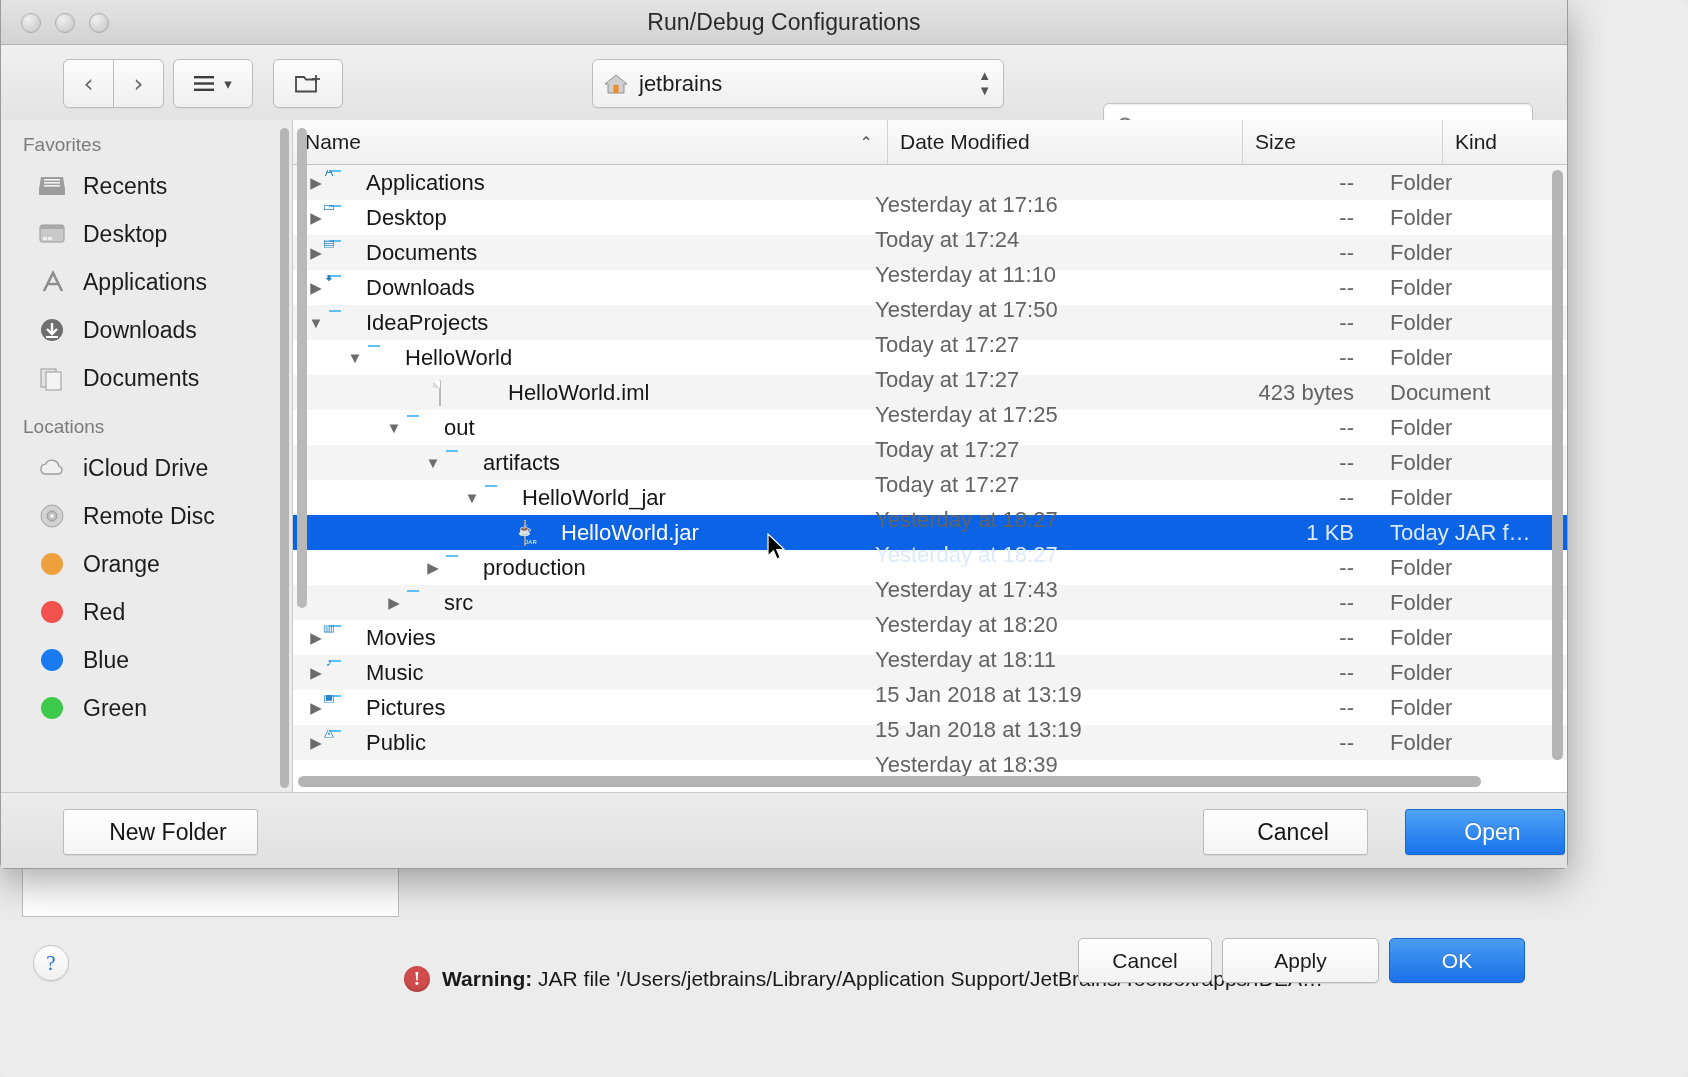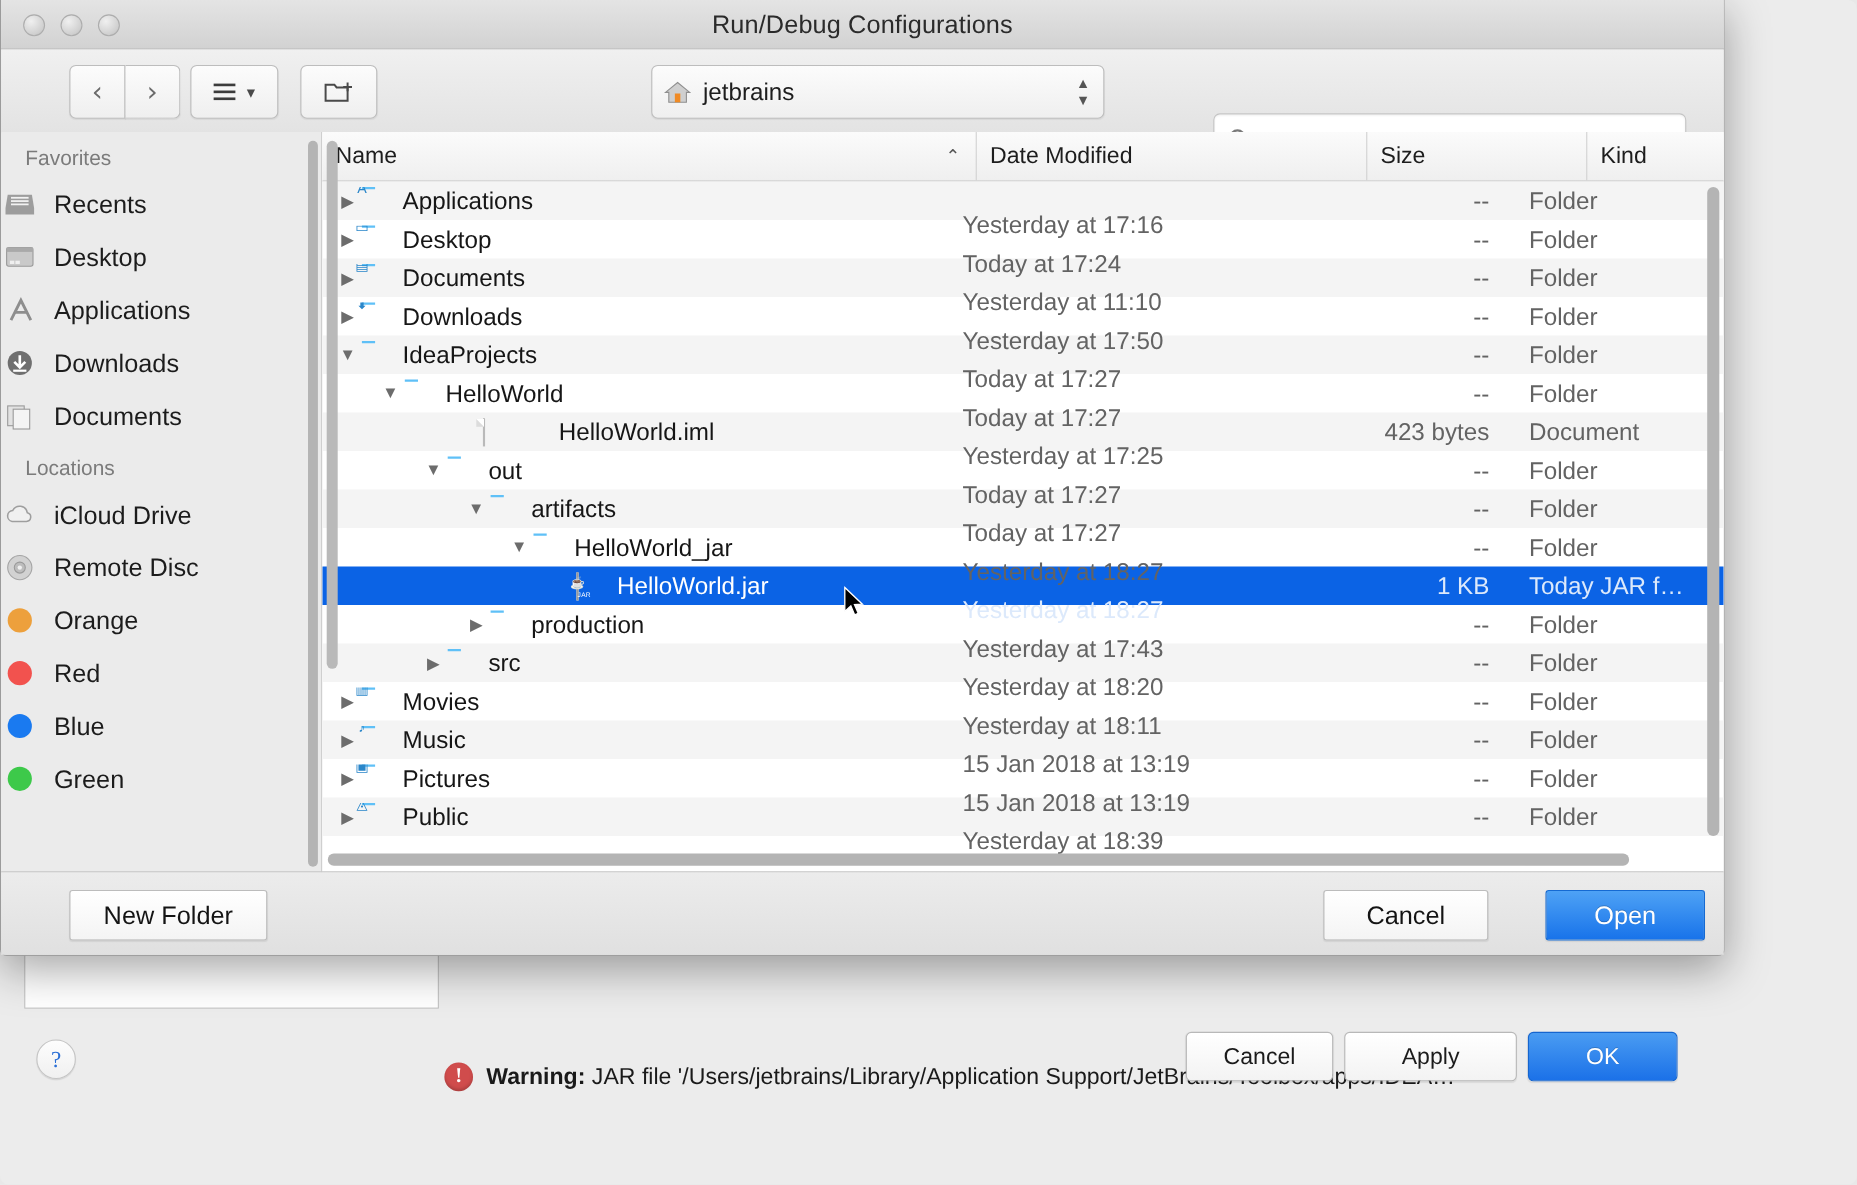"Recents" .sb-item { padding-left: none -> 34px }
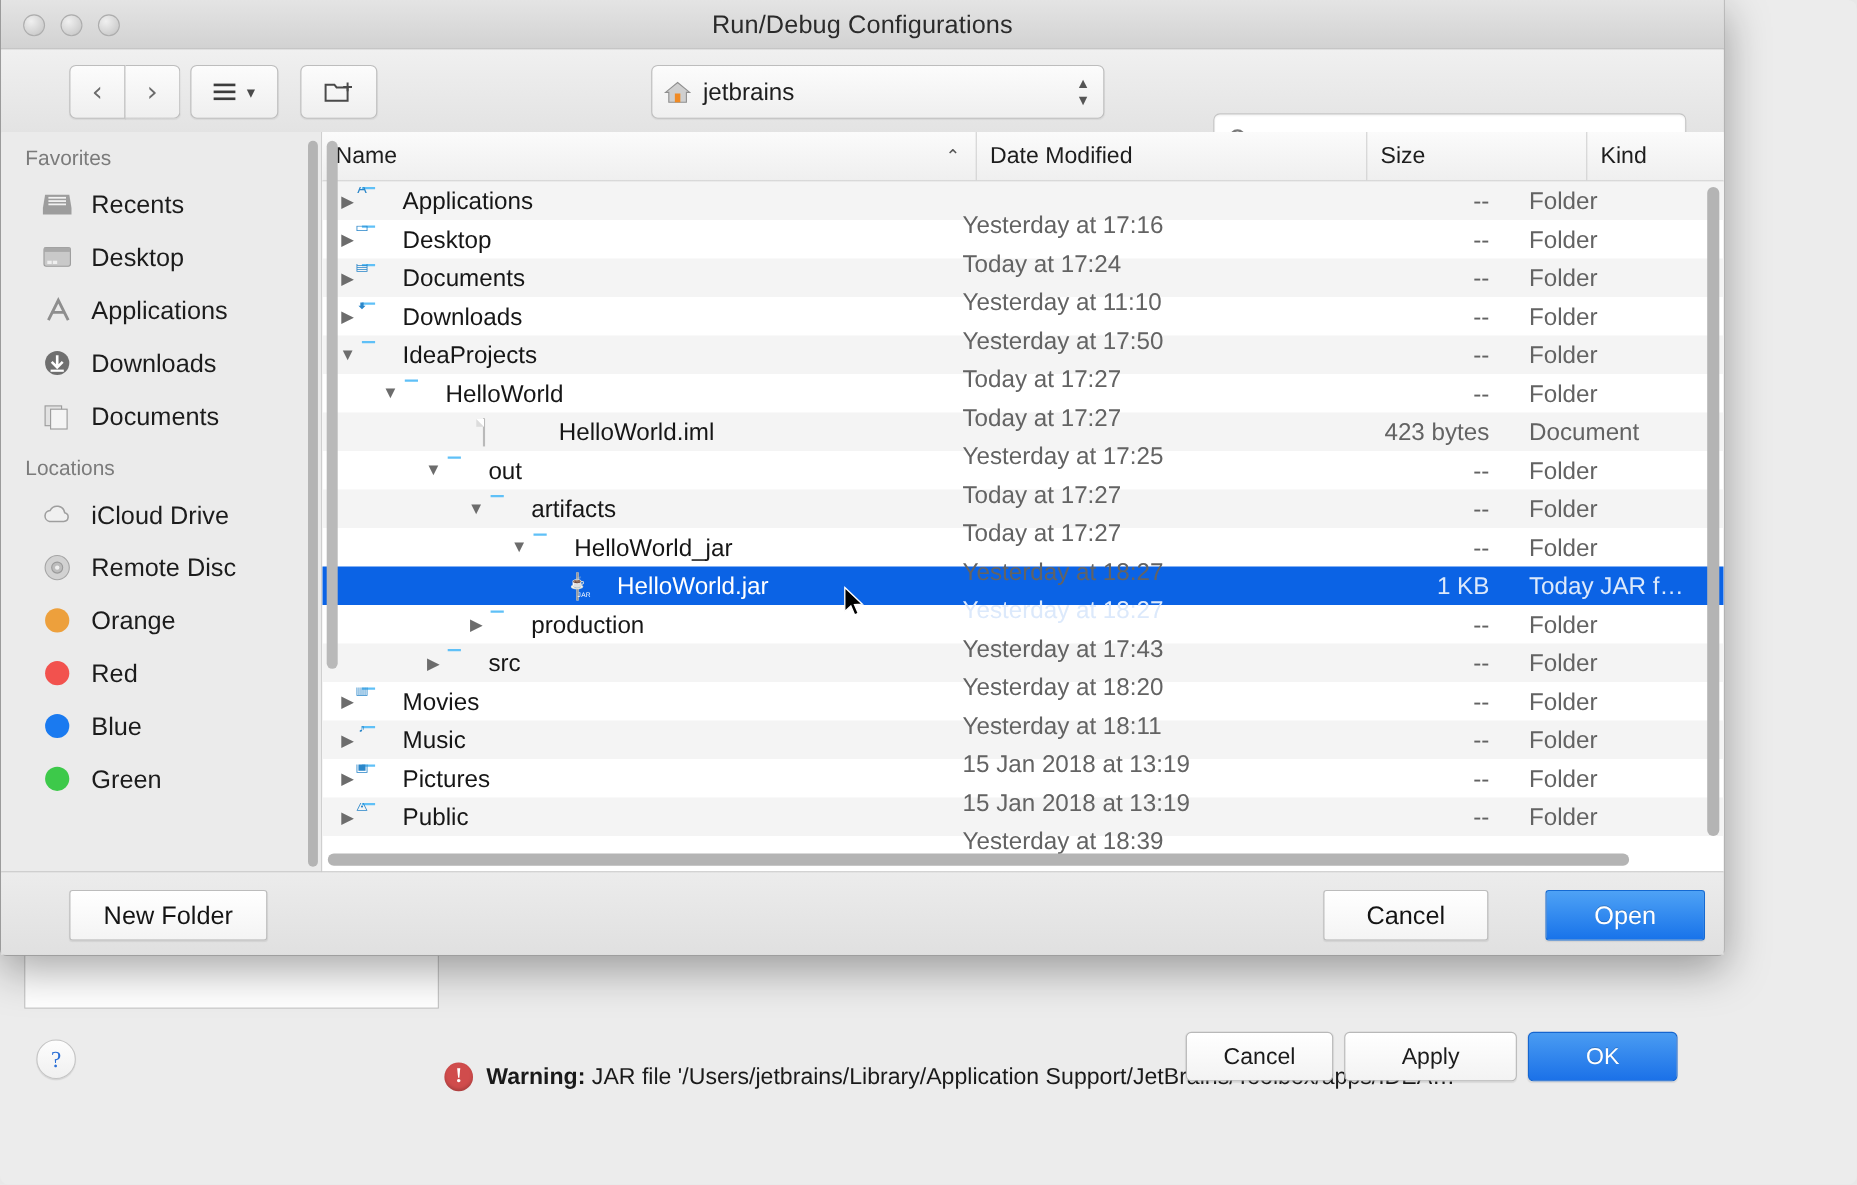"New Folder" .mac-btn { padding-left: none -> 15px }
